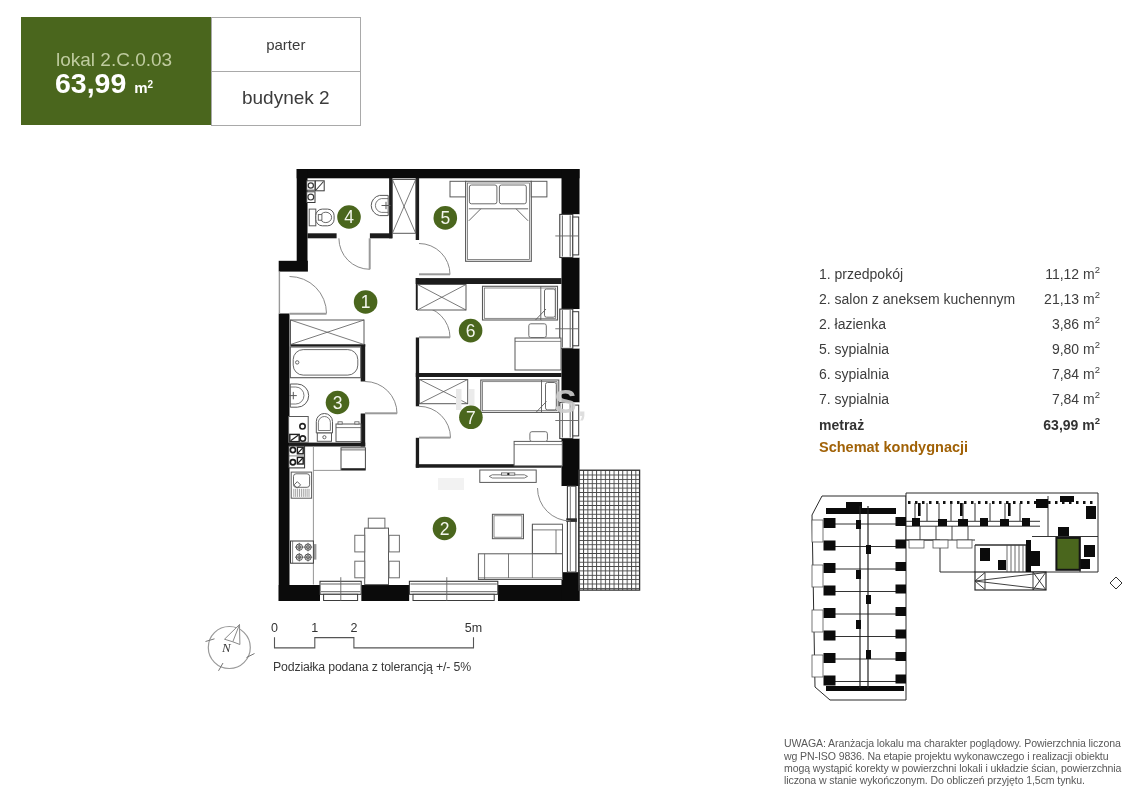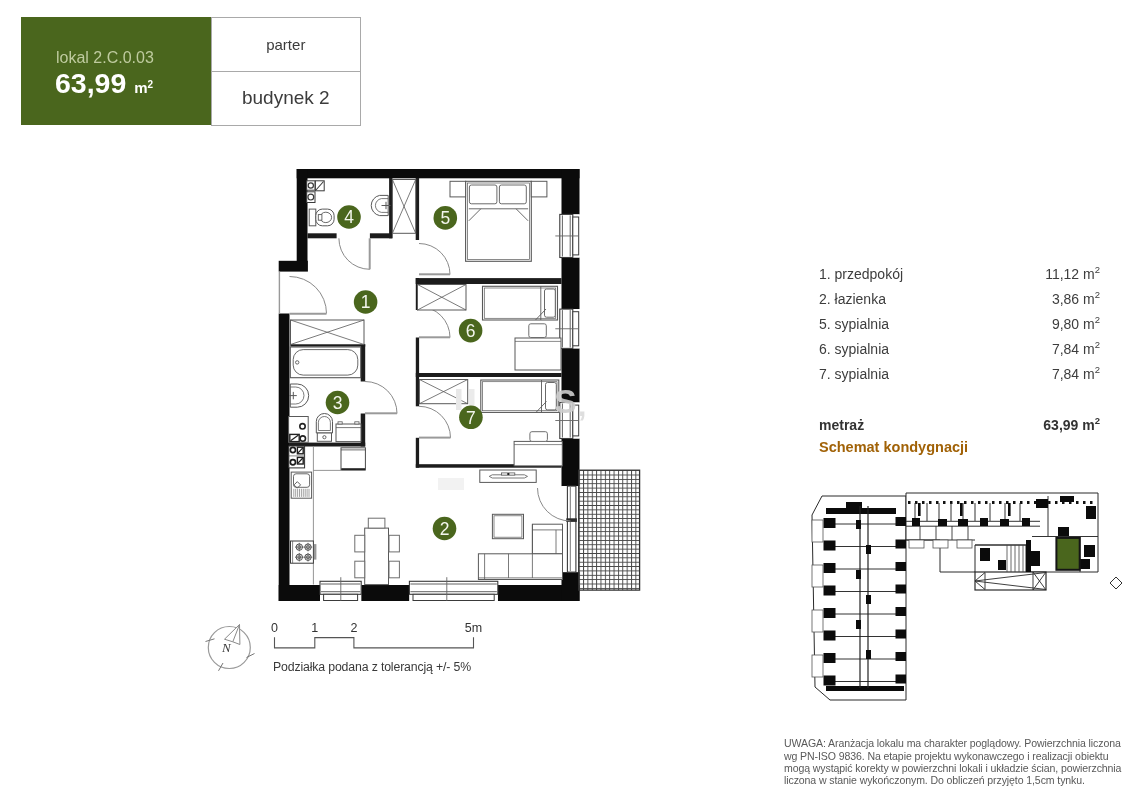"lokal 2.C.0.03" div.abs { font-size: 16px -> 19px }
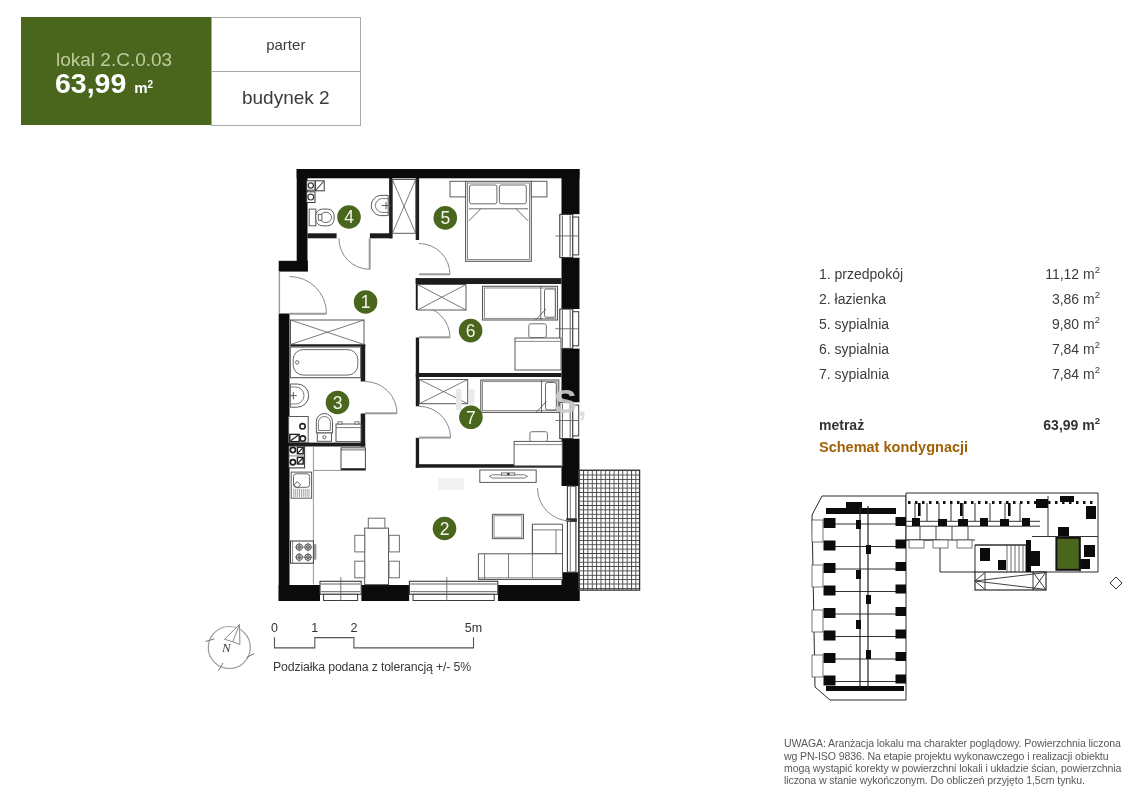"2. salon z aneksem kuchennym" div.legend-row { html: none -> <div> <span>2. salon z aneksem kuchennym</span> <span>21,13 m<sup>2</sup></span> </div> }
